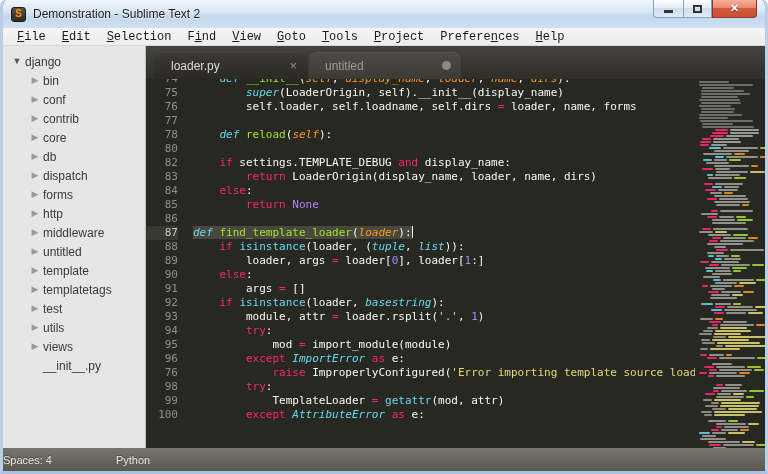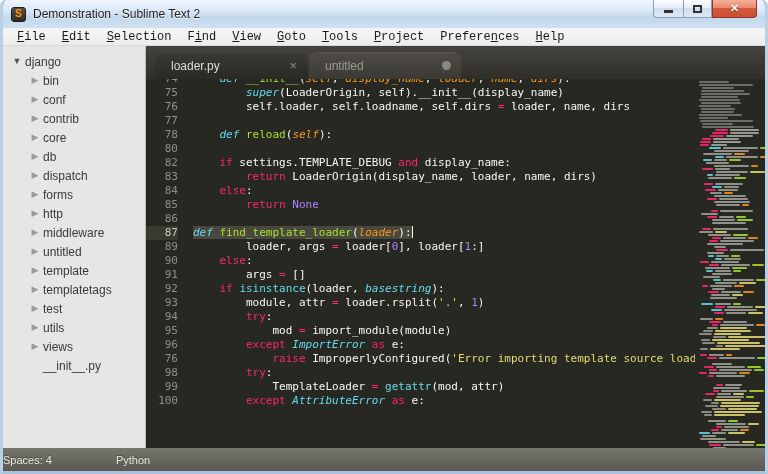"loader, name, dirs" span.tk-p { text: dirs -> forms }
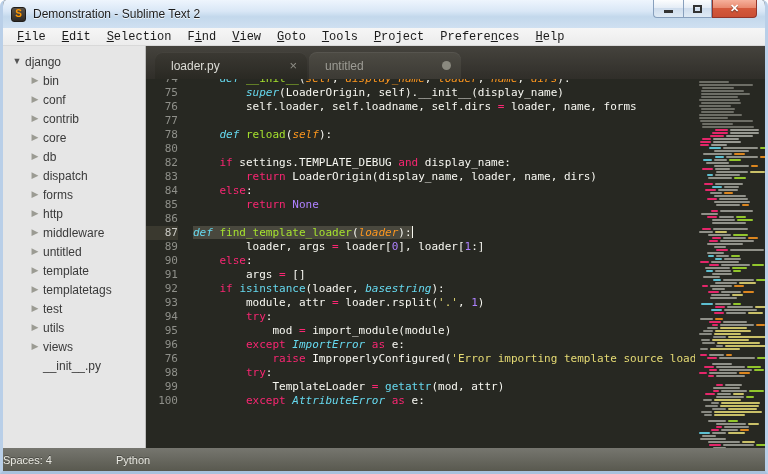"88" div.line-row { html: none -> <div> <span>88</span> <span><span> </span><span>if</span><span> </span><span>isinstance</span><span>(loader, (</span><span>tuple</span><span>, </span><span>list</span><span>)):</span></span> </div> }
